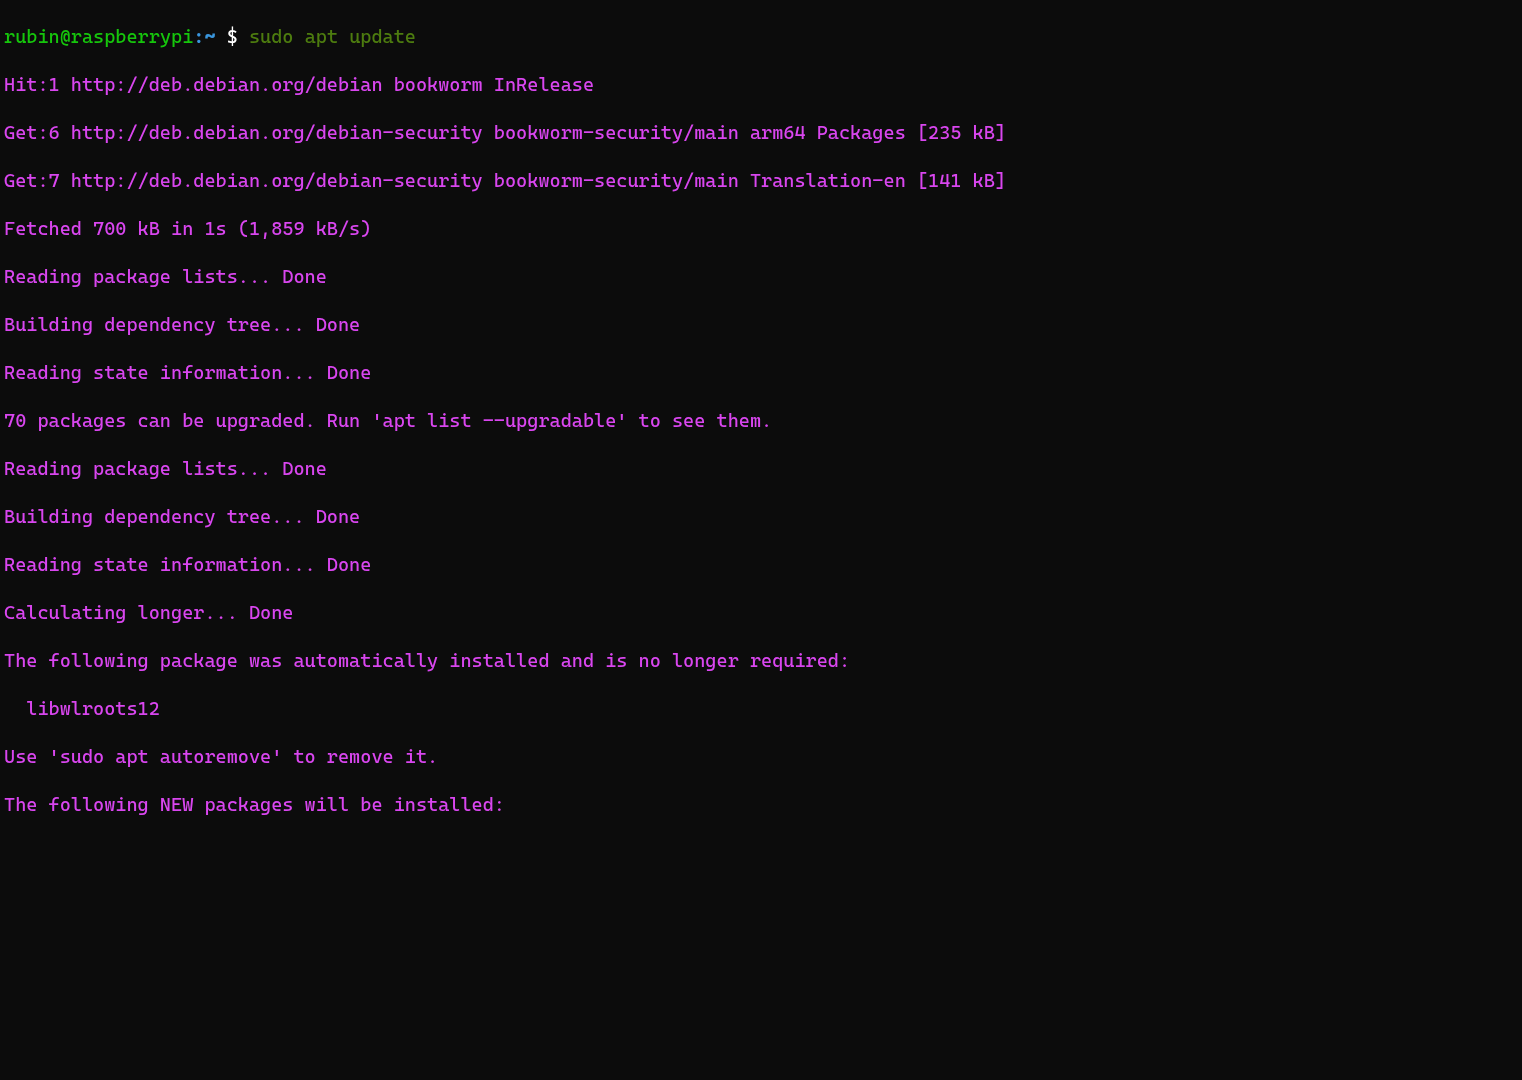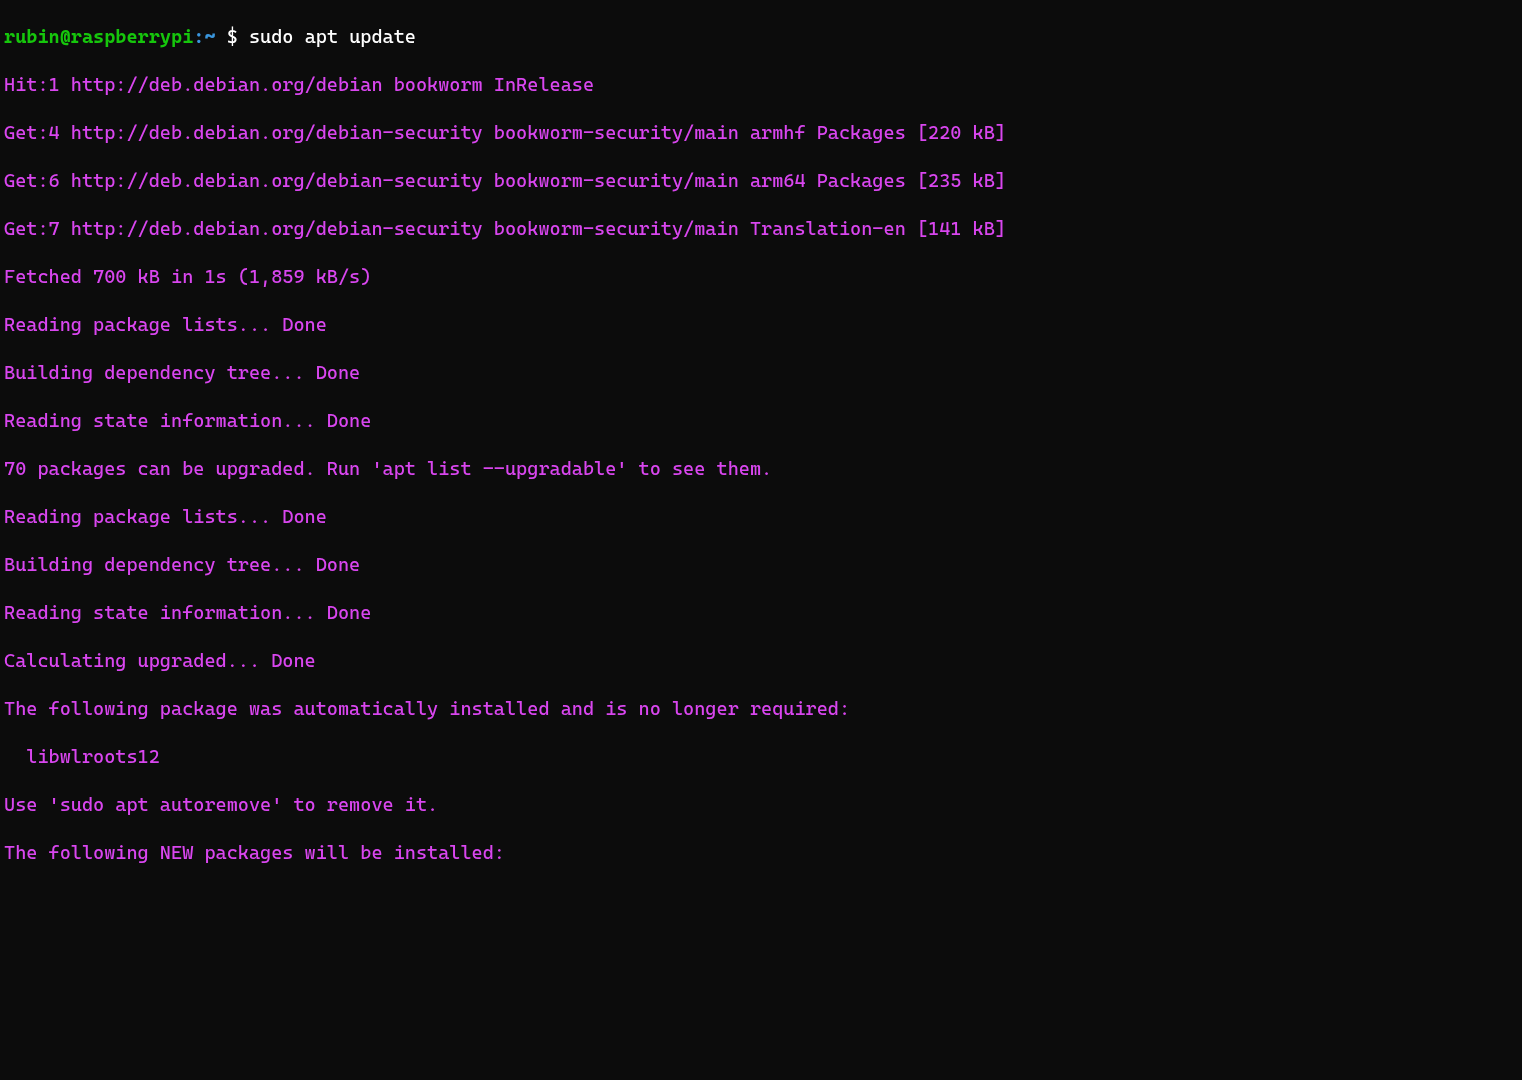"rubin" .prompt-user { font-weight: bold -> normal }
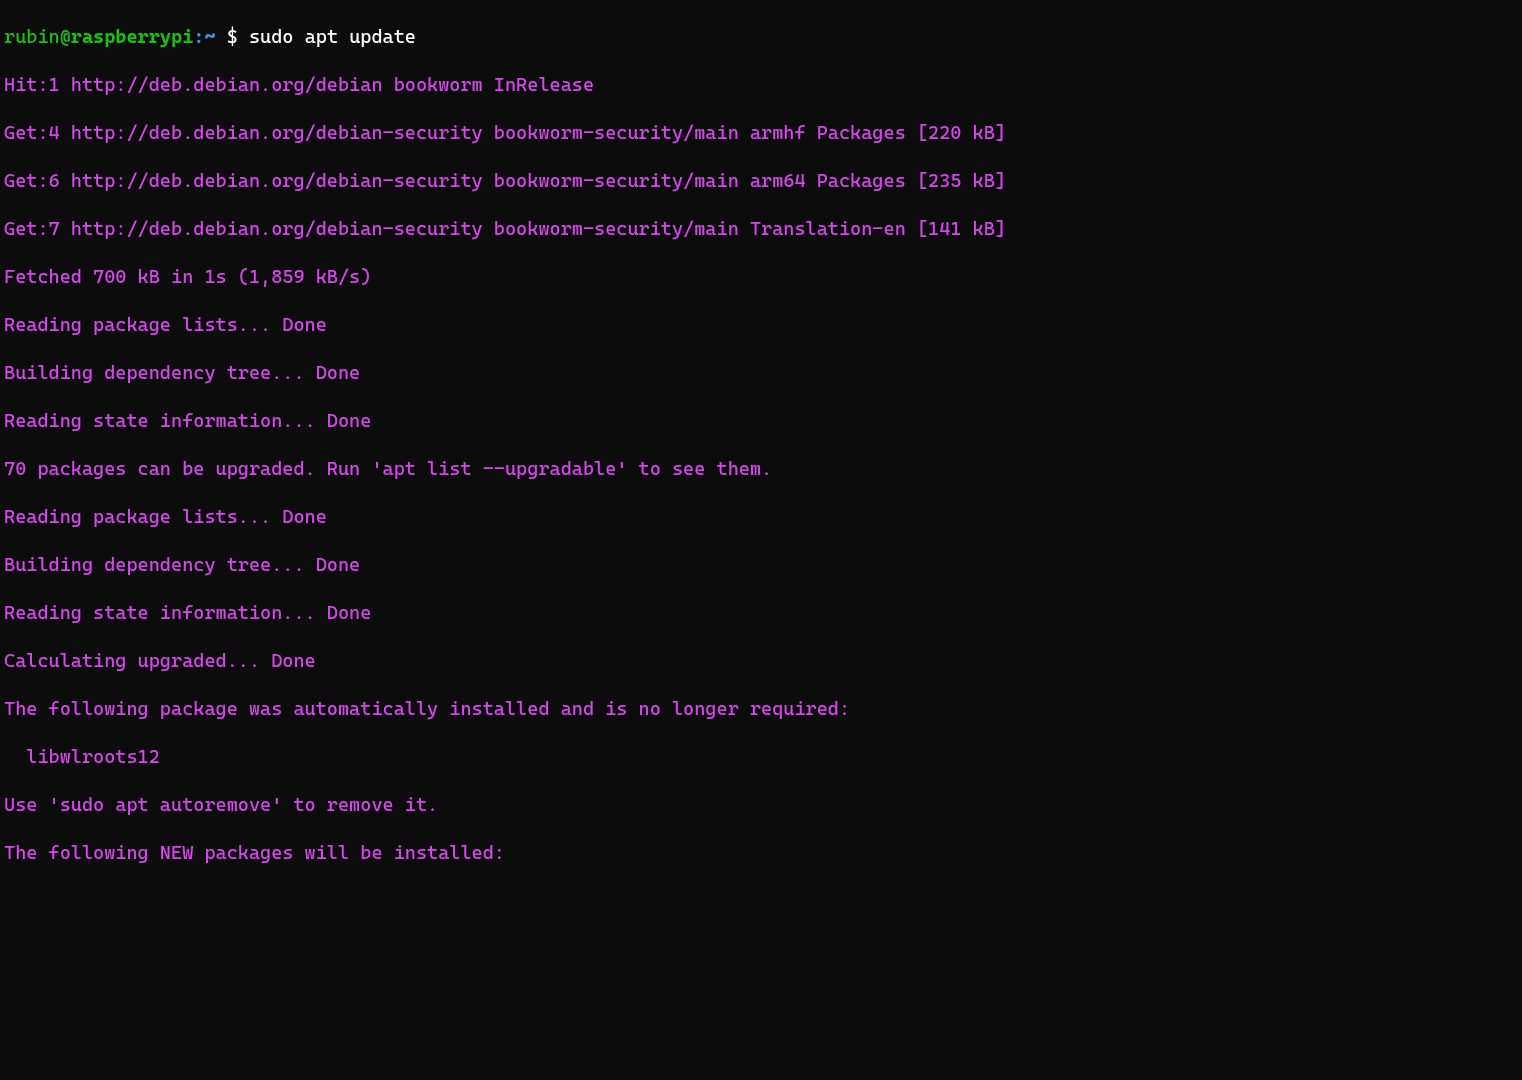"raspberrypi" .prompt-host { font-weight: bold -> normal }
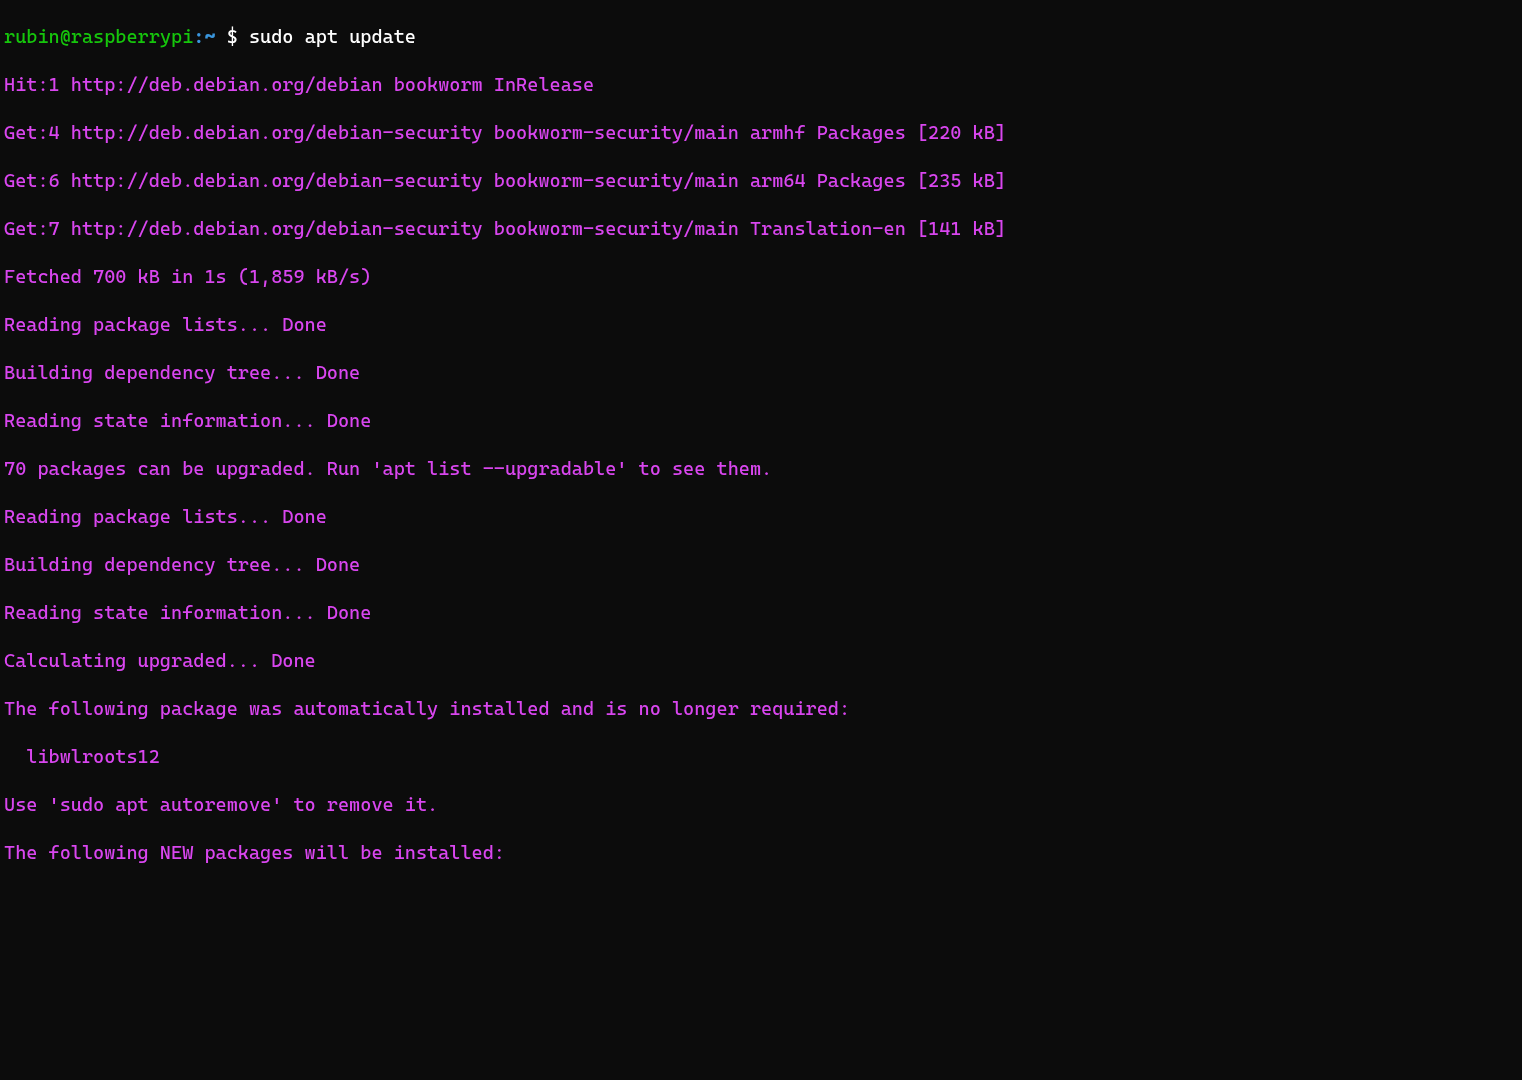"sudo apt update" .cmd { color: #ffffff -> #4d7c0f }
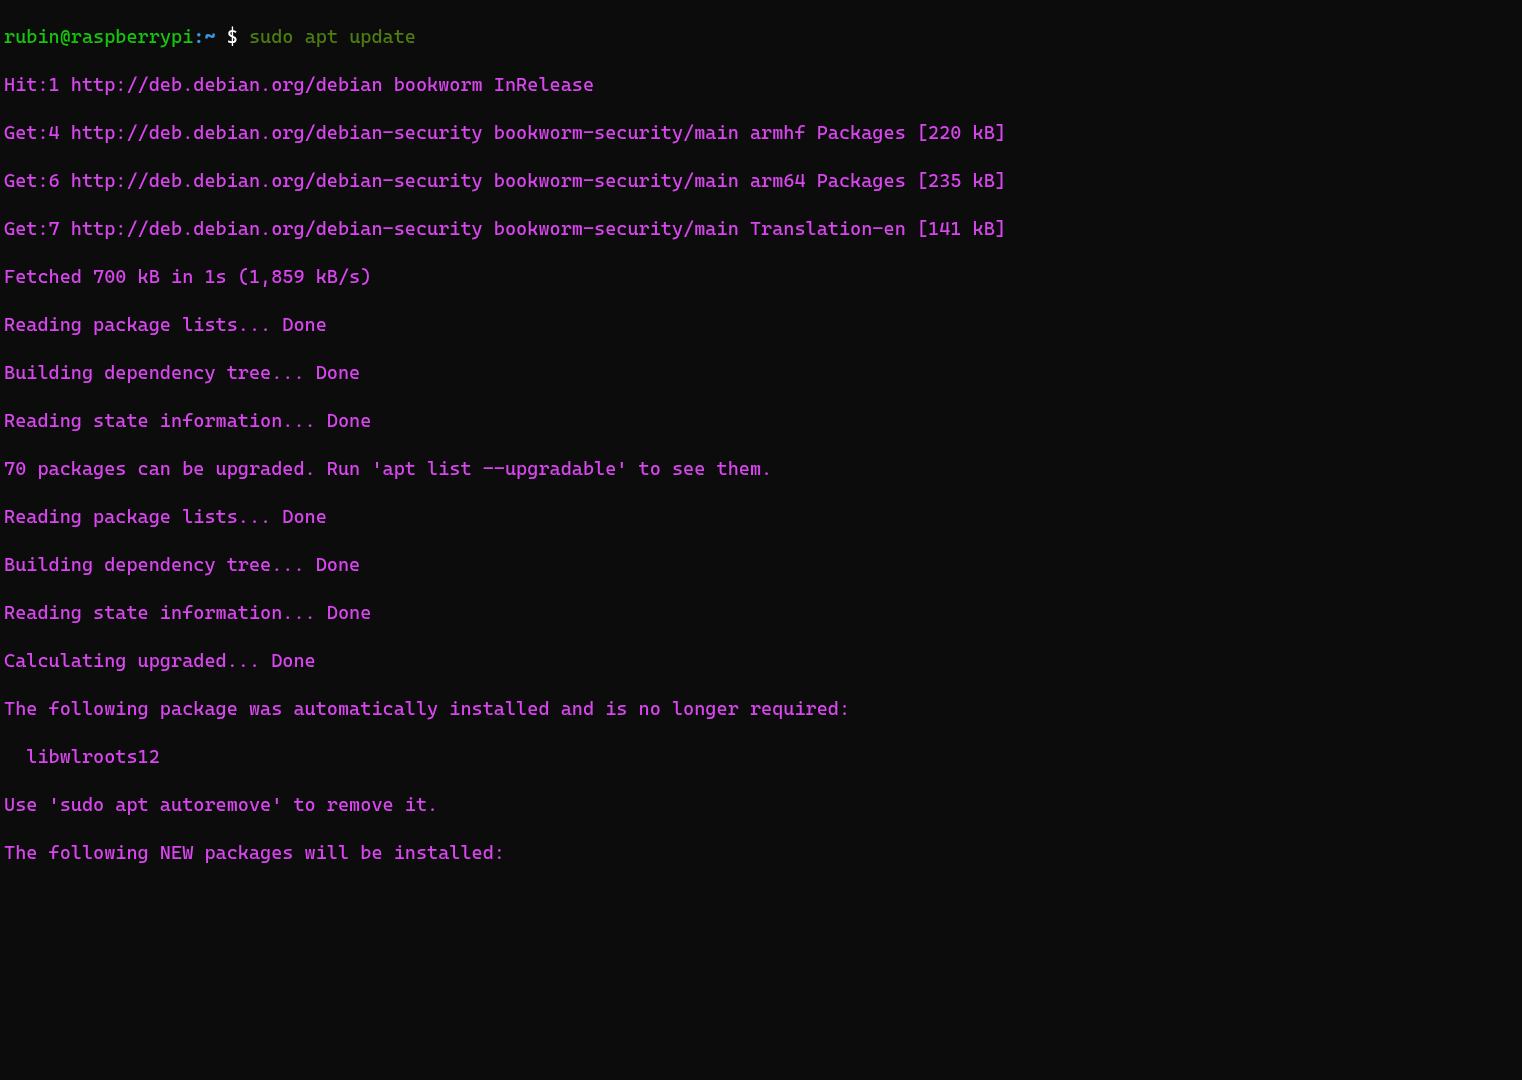"Get:4" span.line { html: <span>Get:4 http://deb.debian.org/debian-security bookworm-security/main armhf Packages [220 kB]</span> -> none }
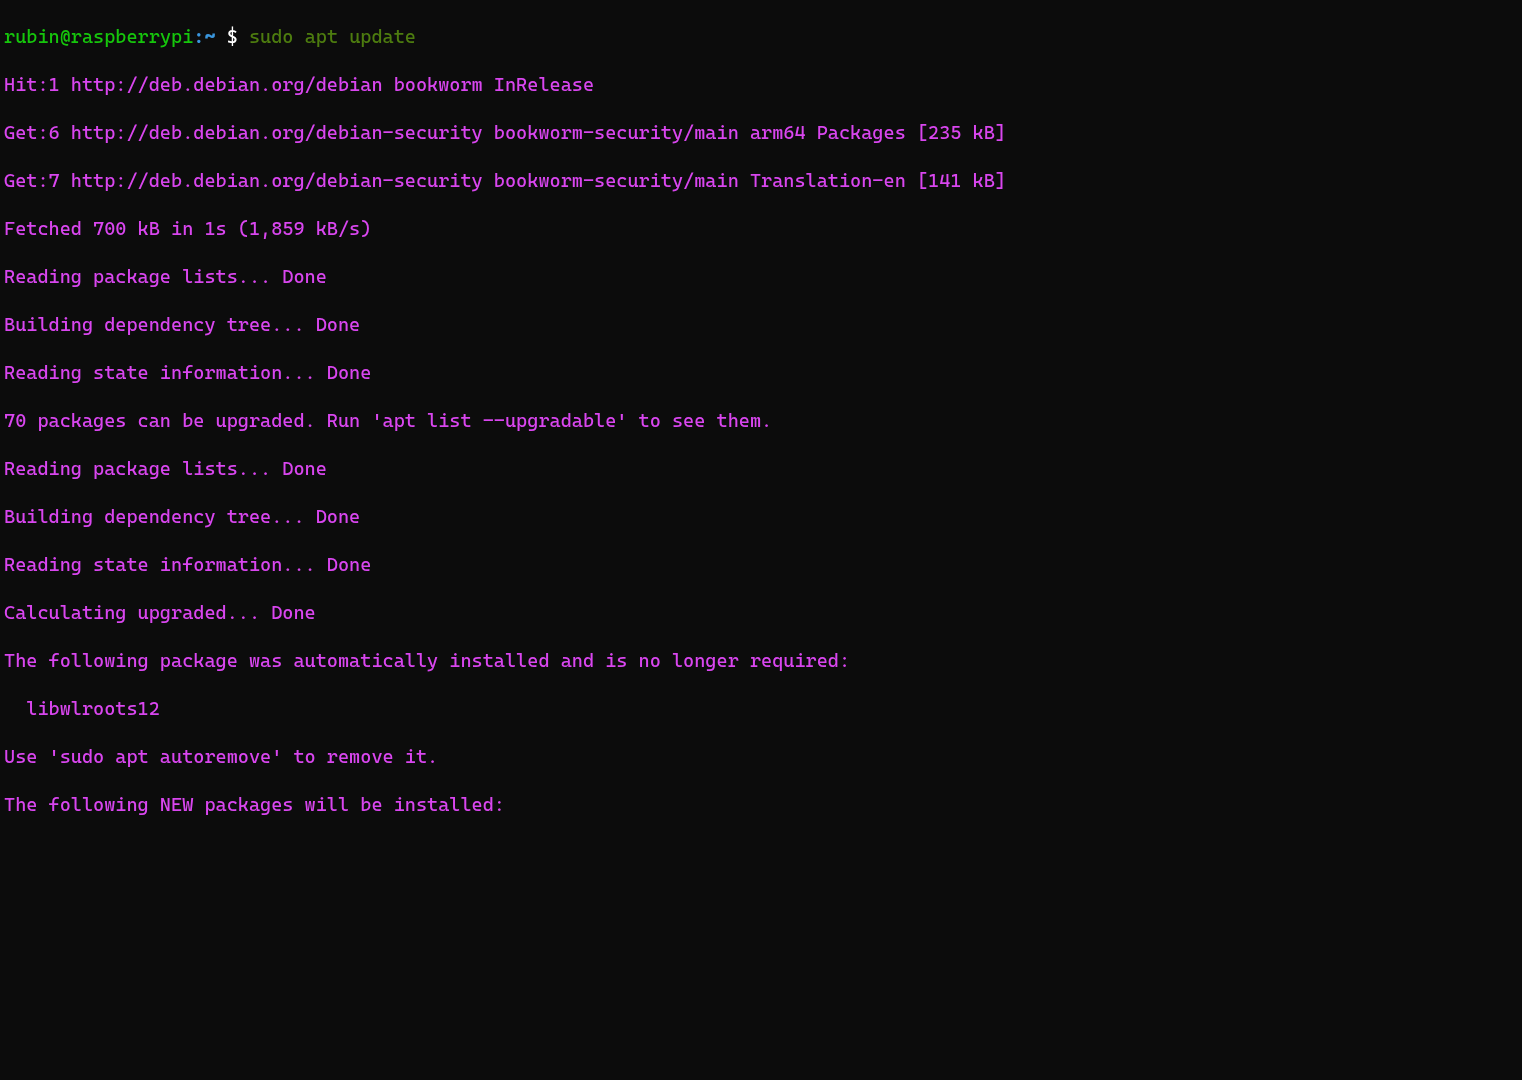"Calculating upgraded... Done" span.line { text: upgraded -> longer }
